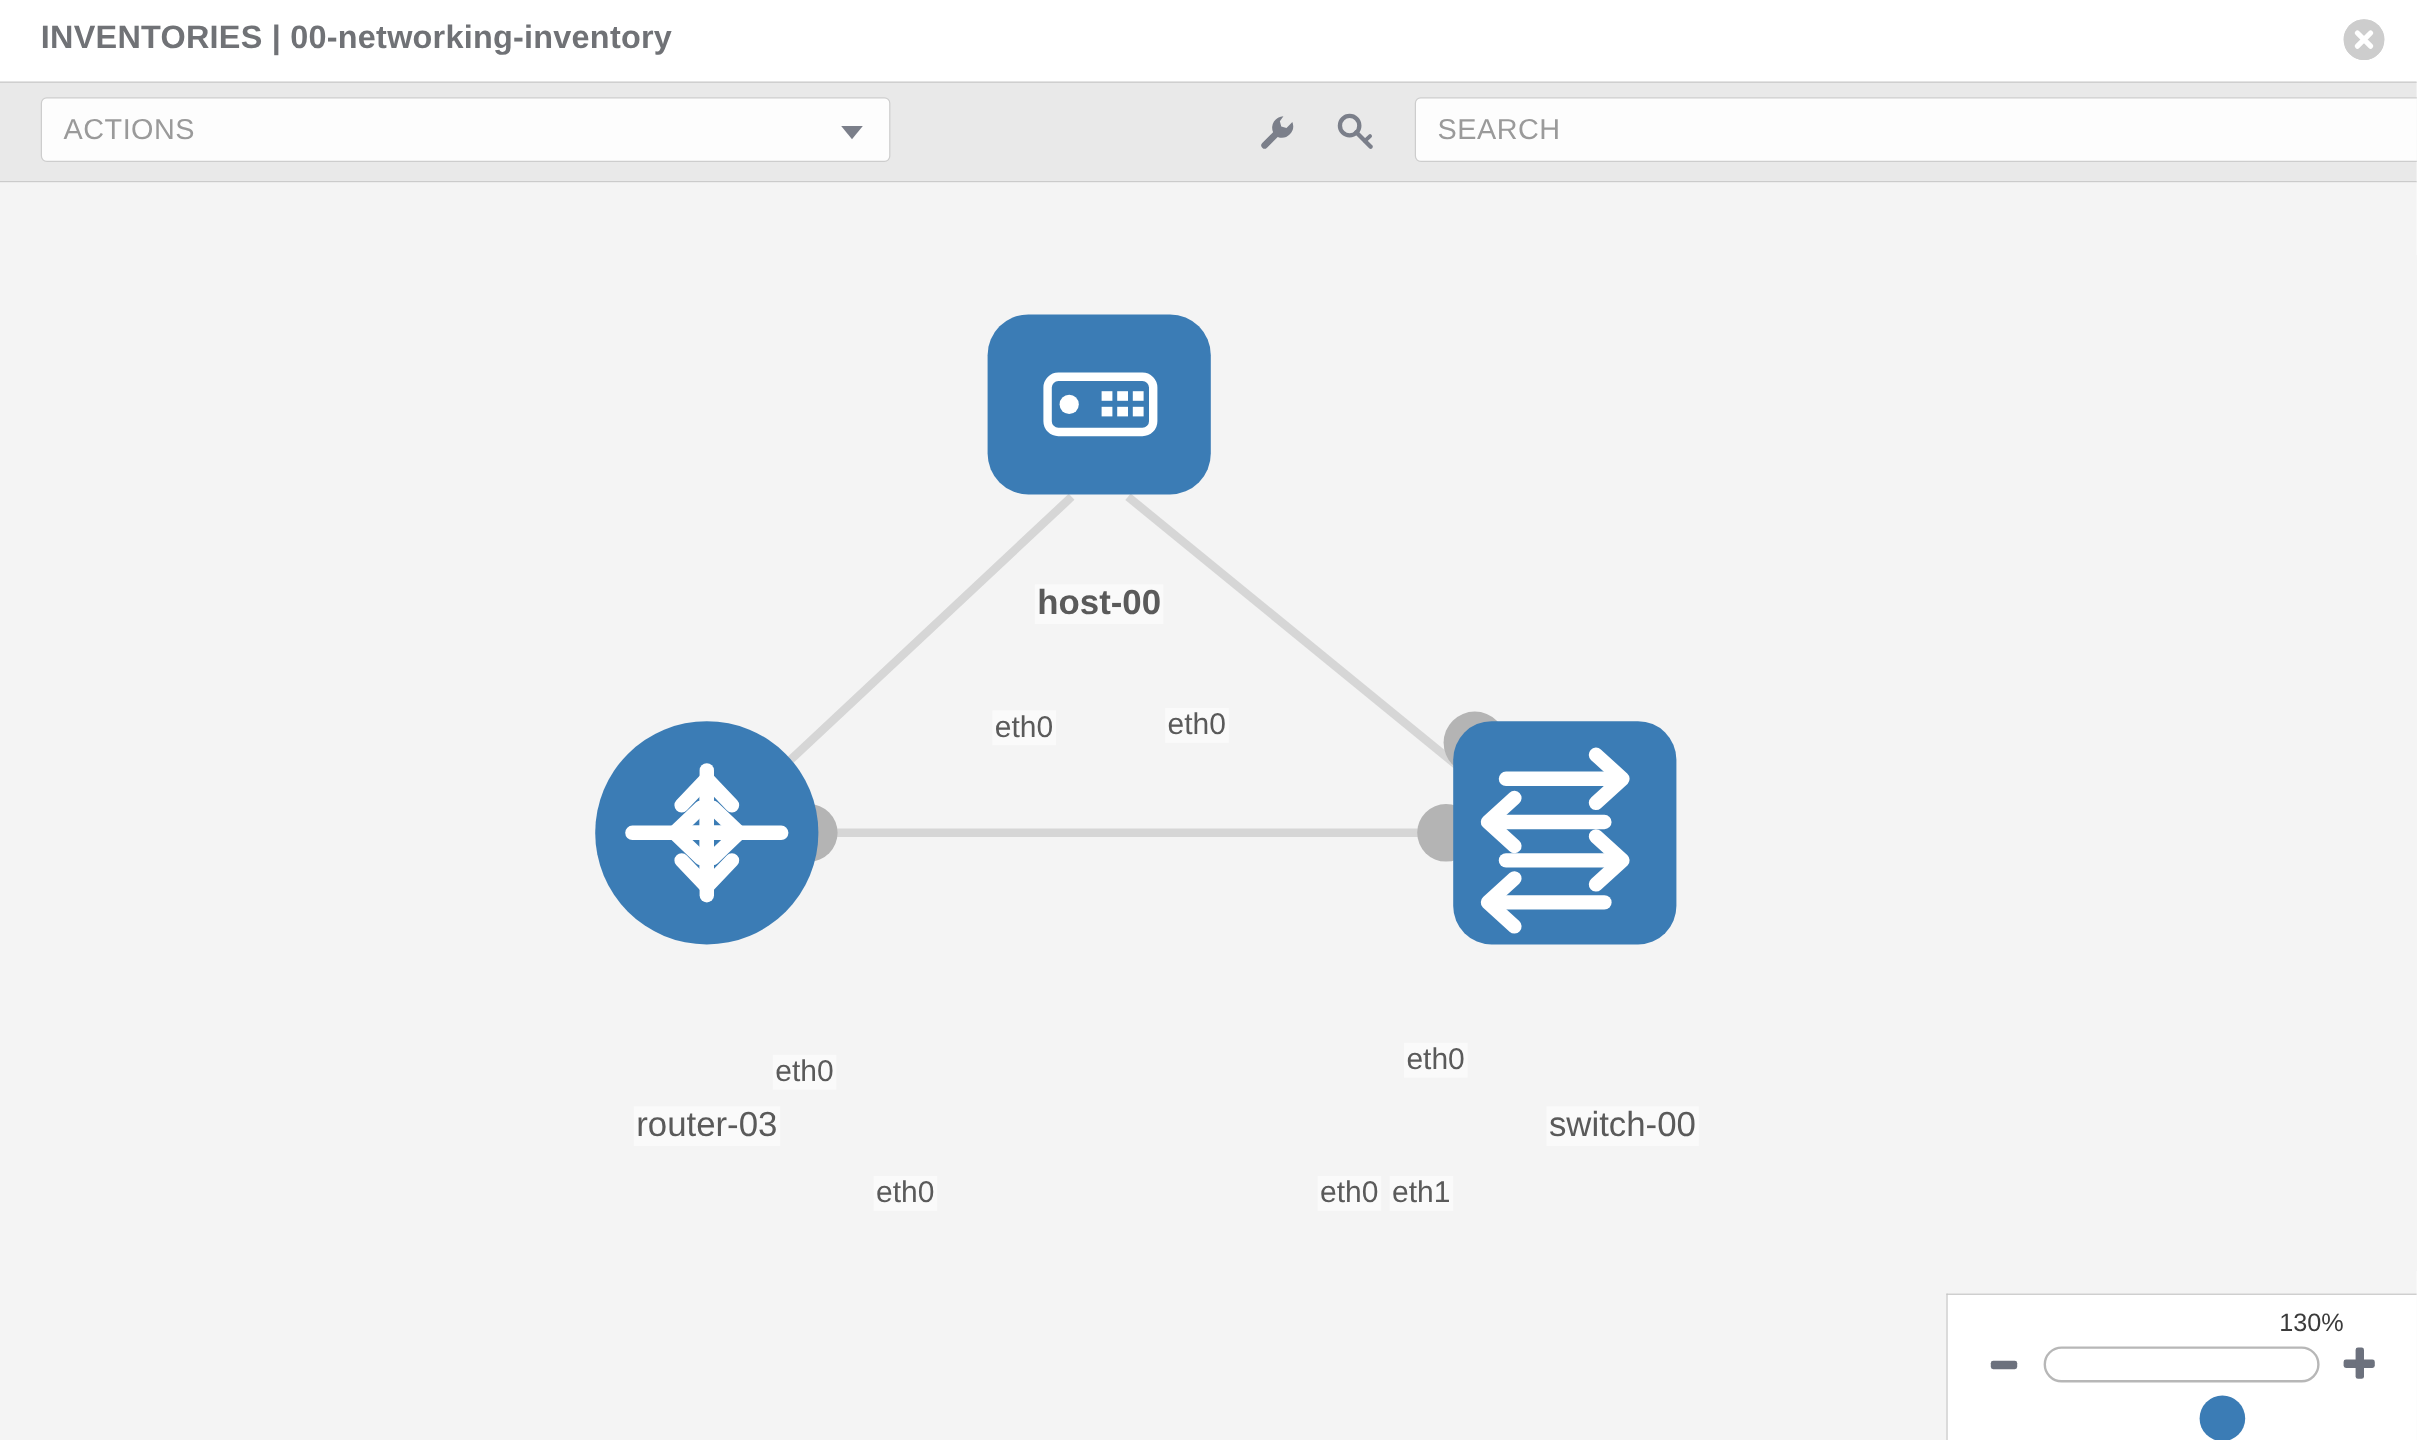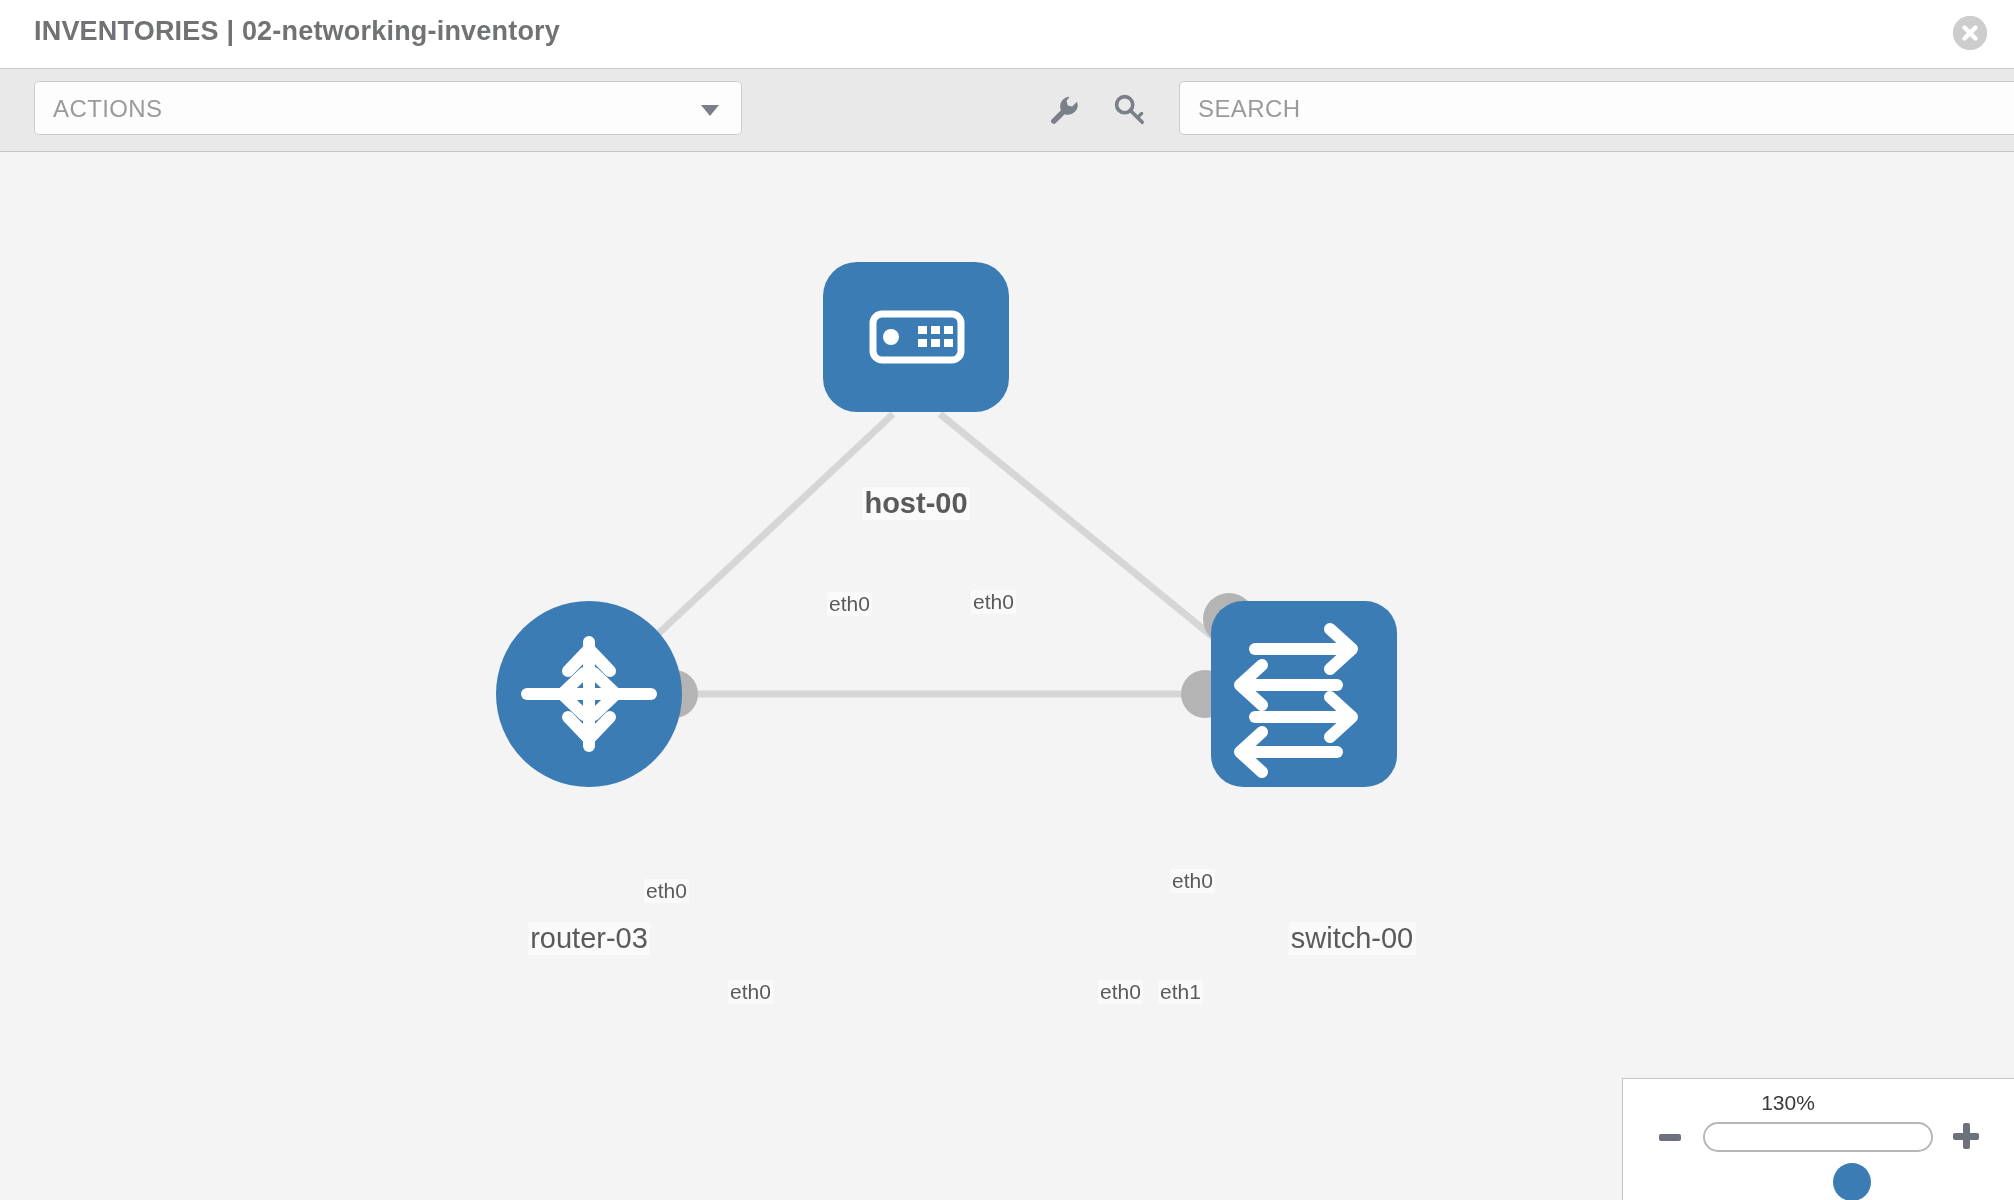"INVENTORIES | 02-networking-inventory" div.title-text { text: 02-networking-inventory -> 00-networking-inventory }
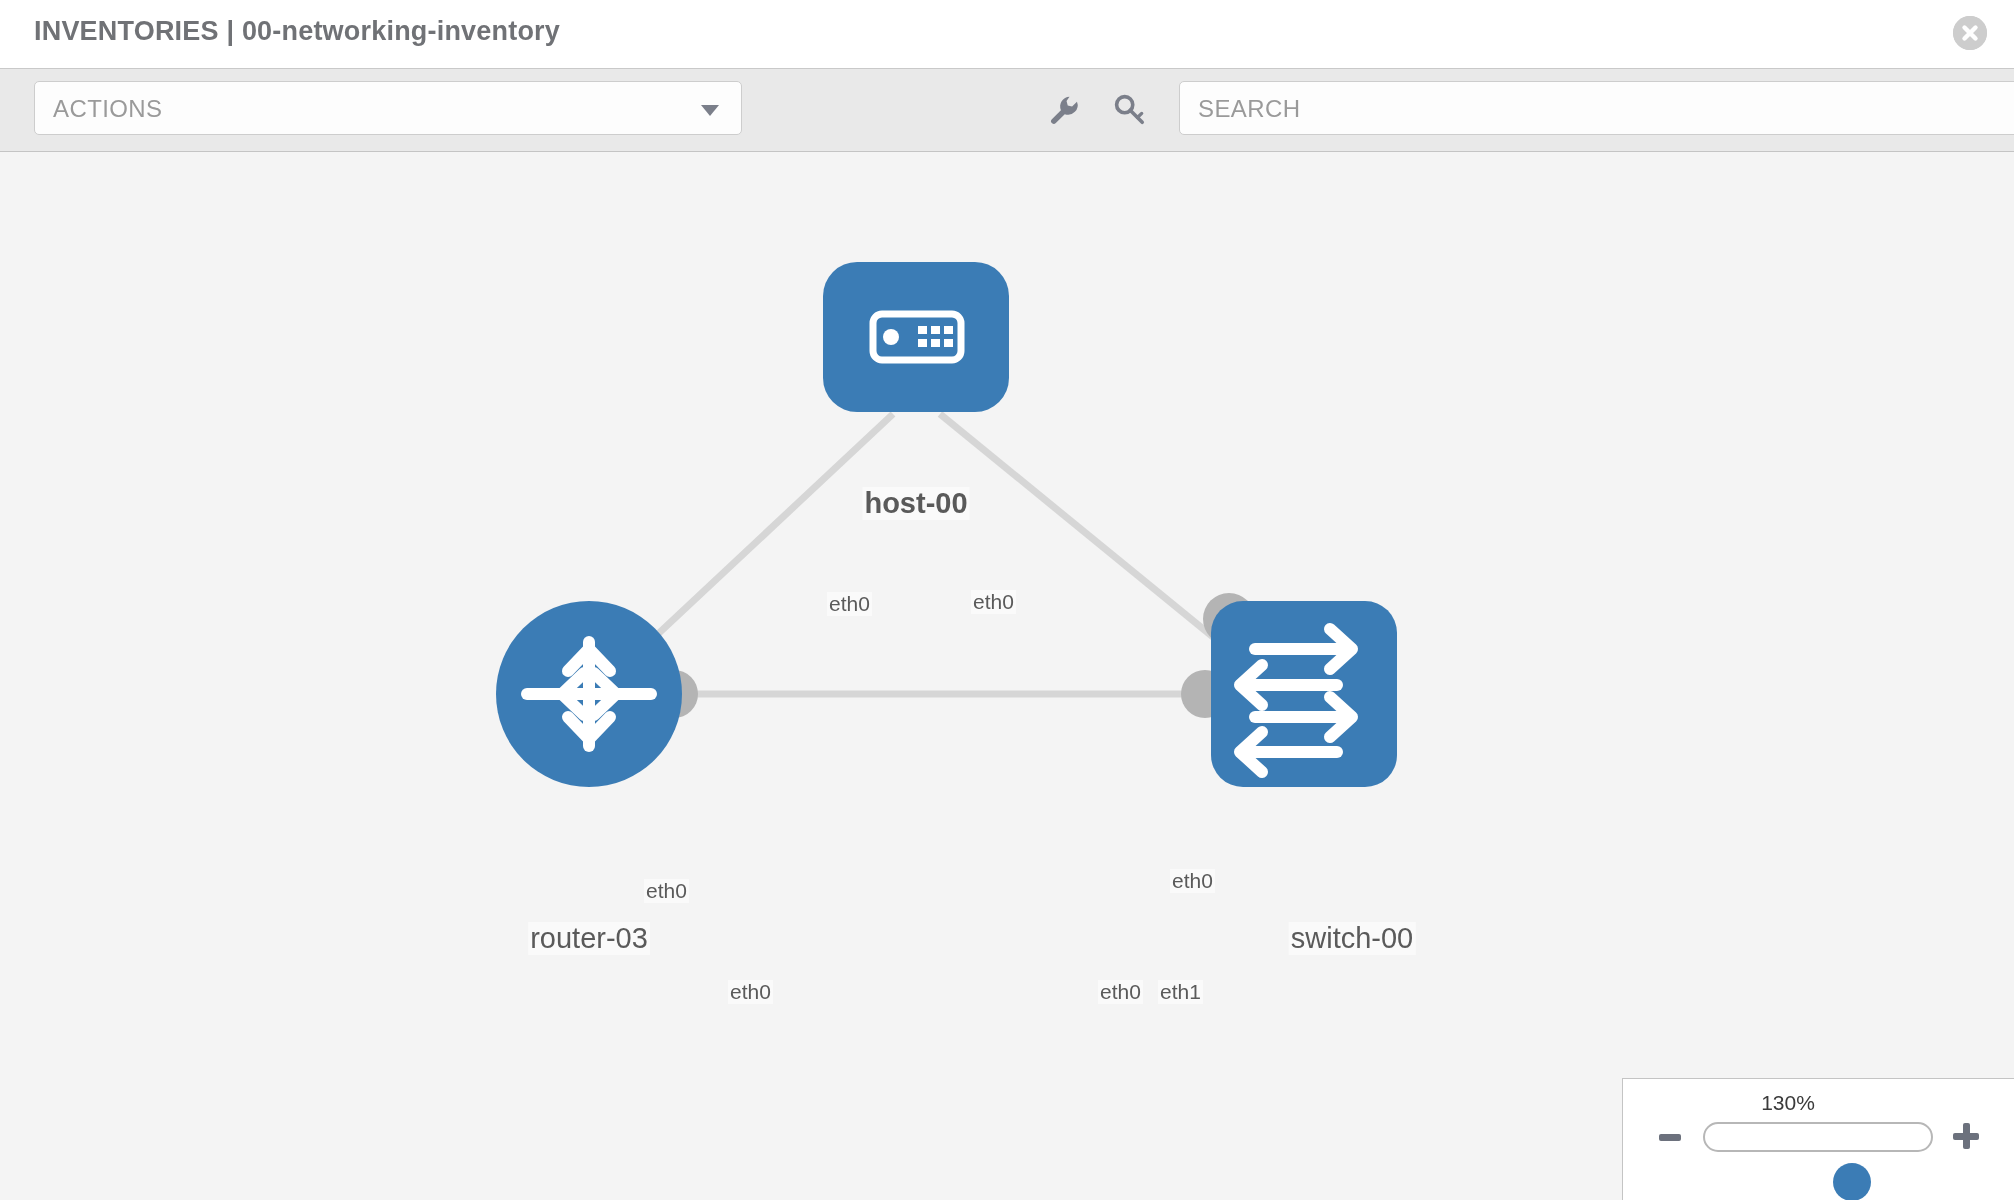"eth0" .iface-label { font-size: 21px -> 25px }
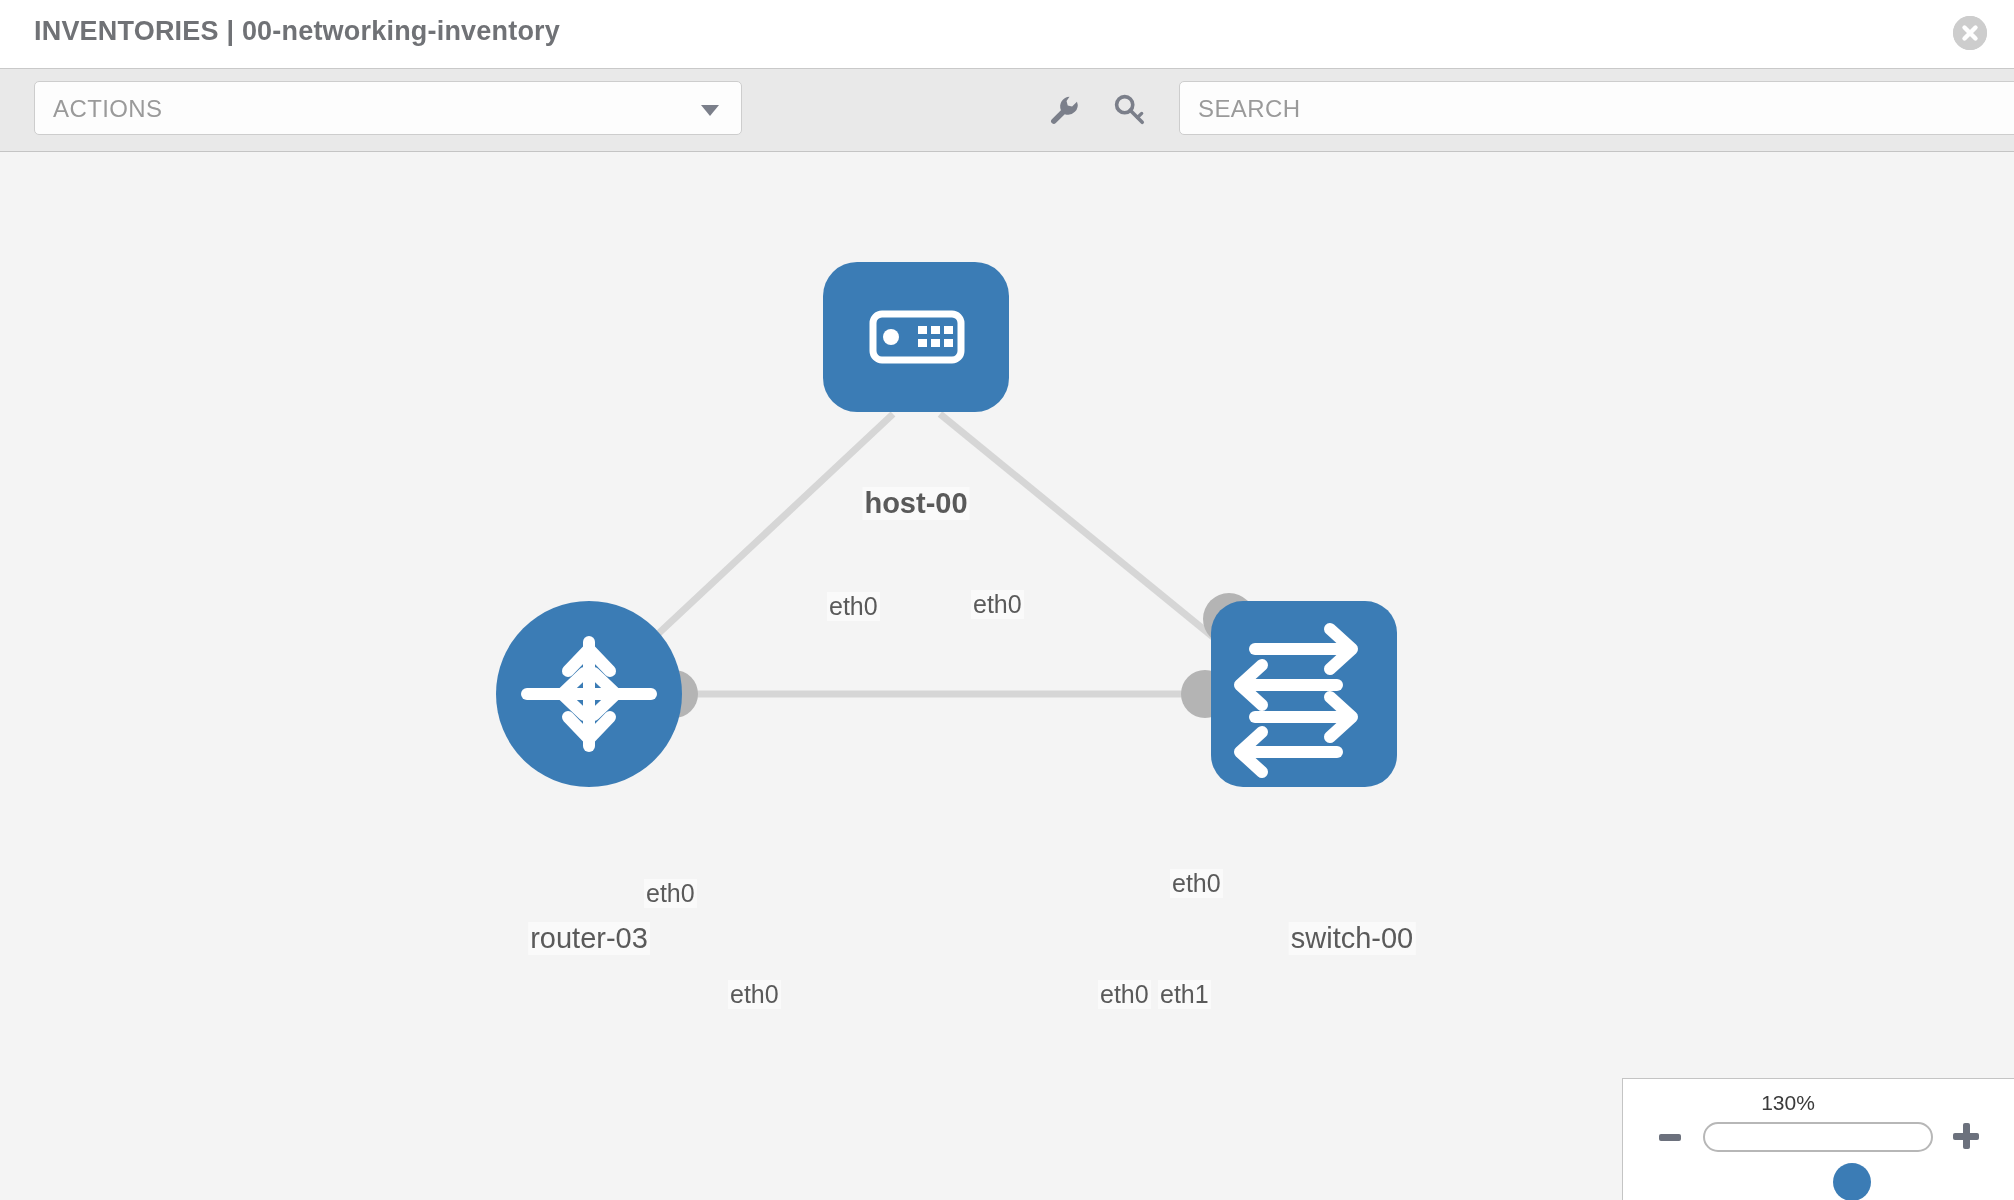"130%" .zoom-pct { text-align: center -> right }
